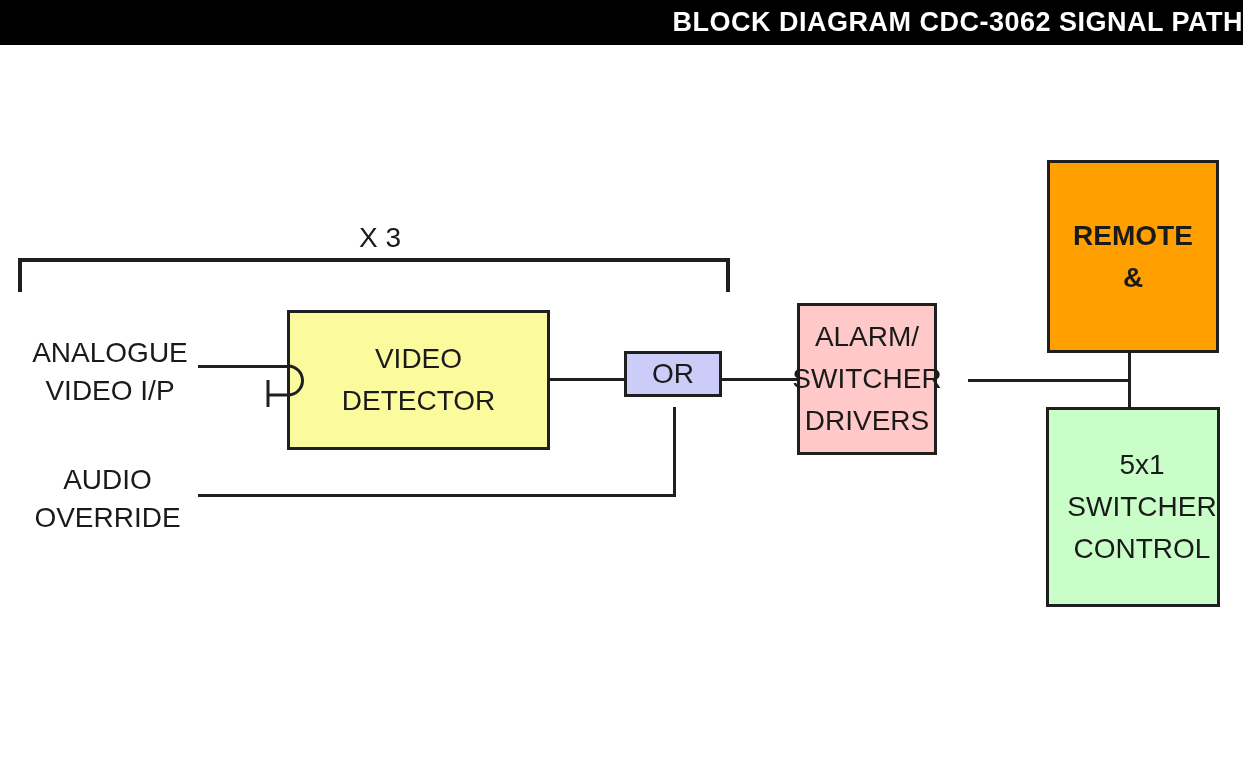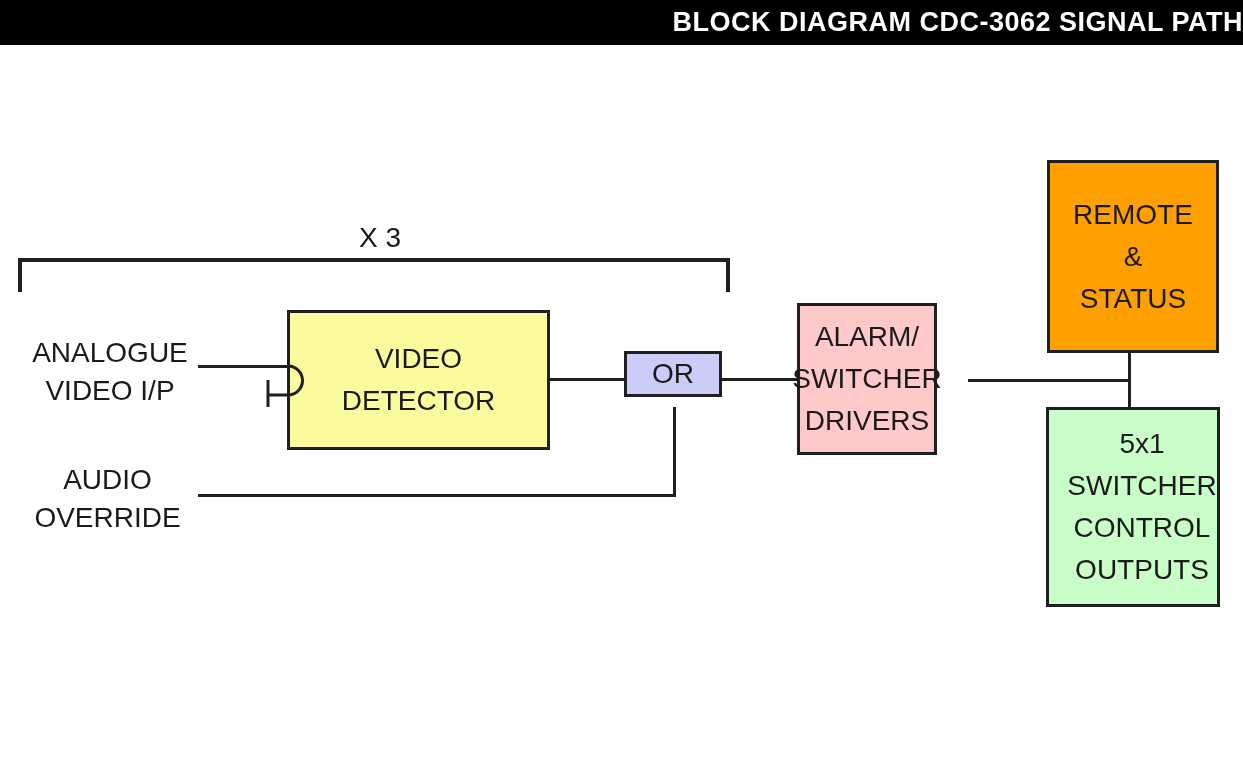"REMOTE" div.block { font-weight: none -> bold }
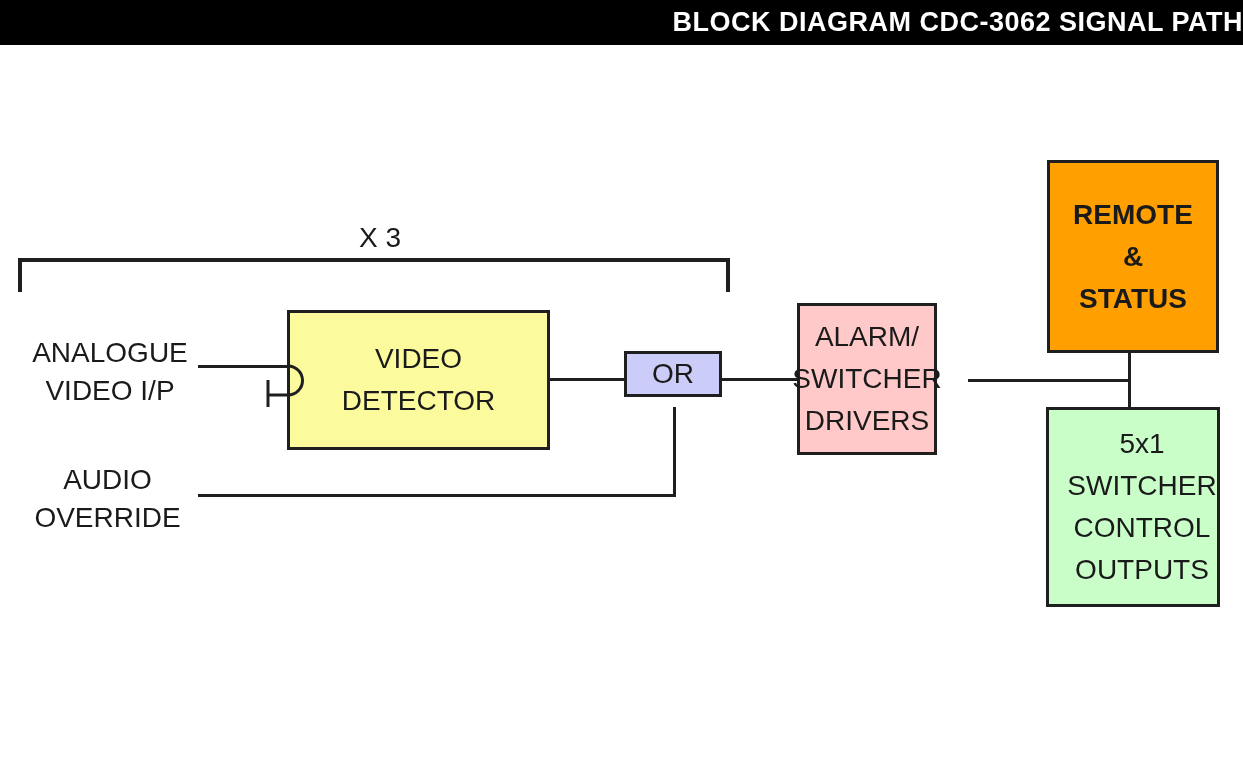"STATUS" div { html: <div>STATUS</div> -> none }
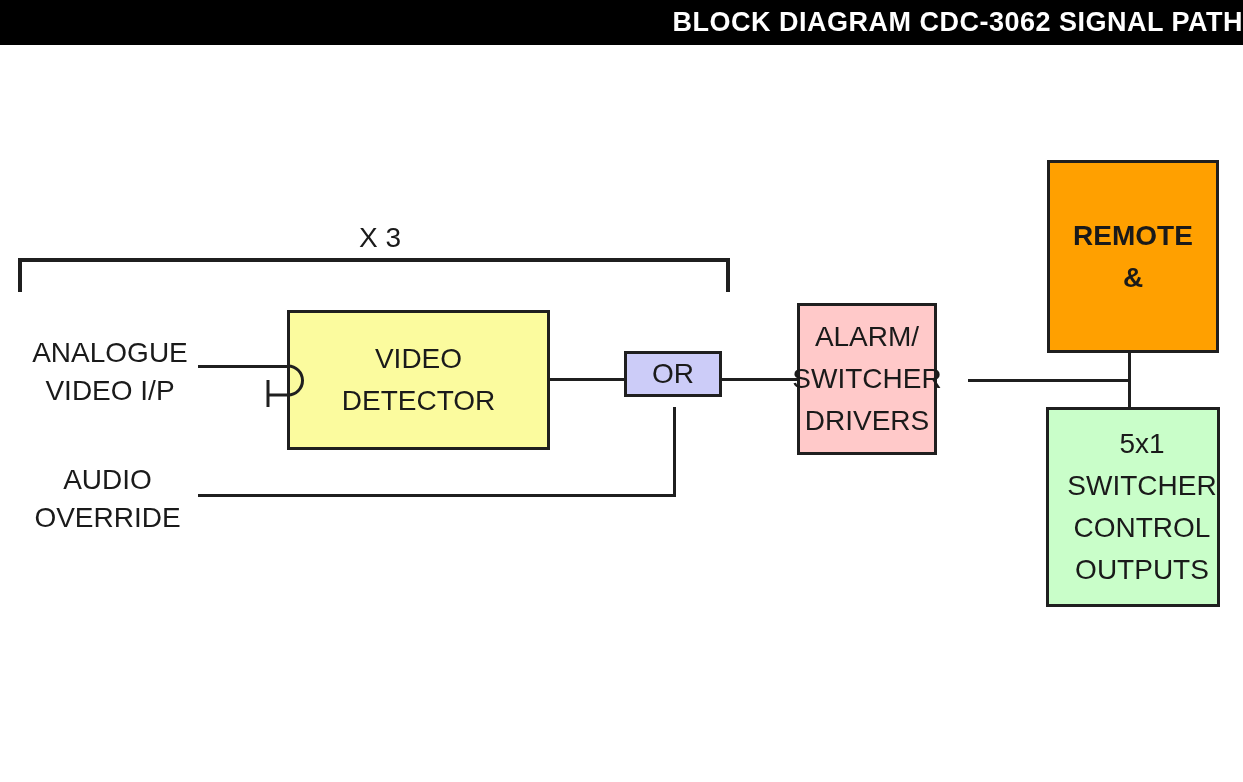"OUTPUTS" div { html: <div>OUTPUTS</div> -> none }
